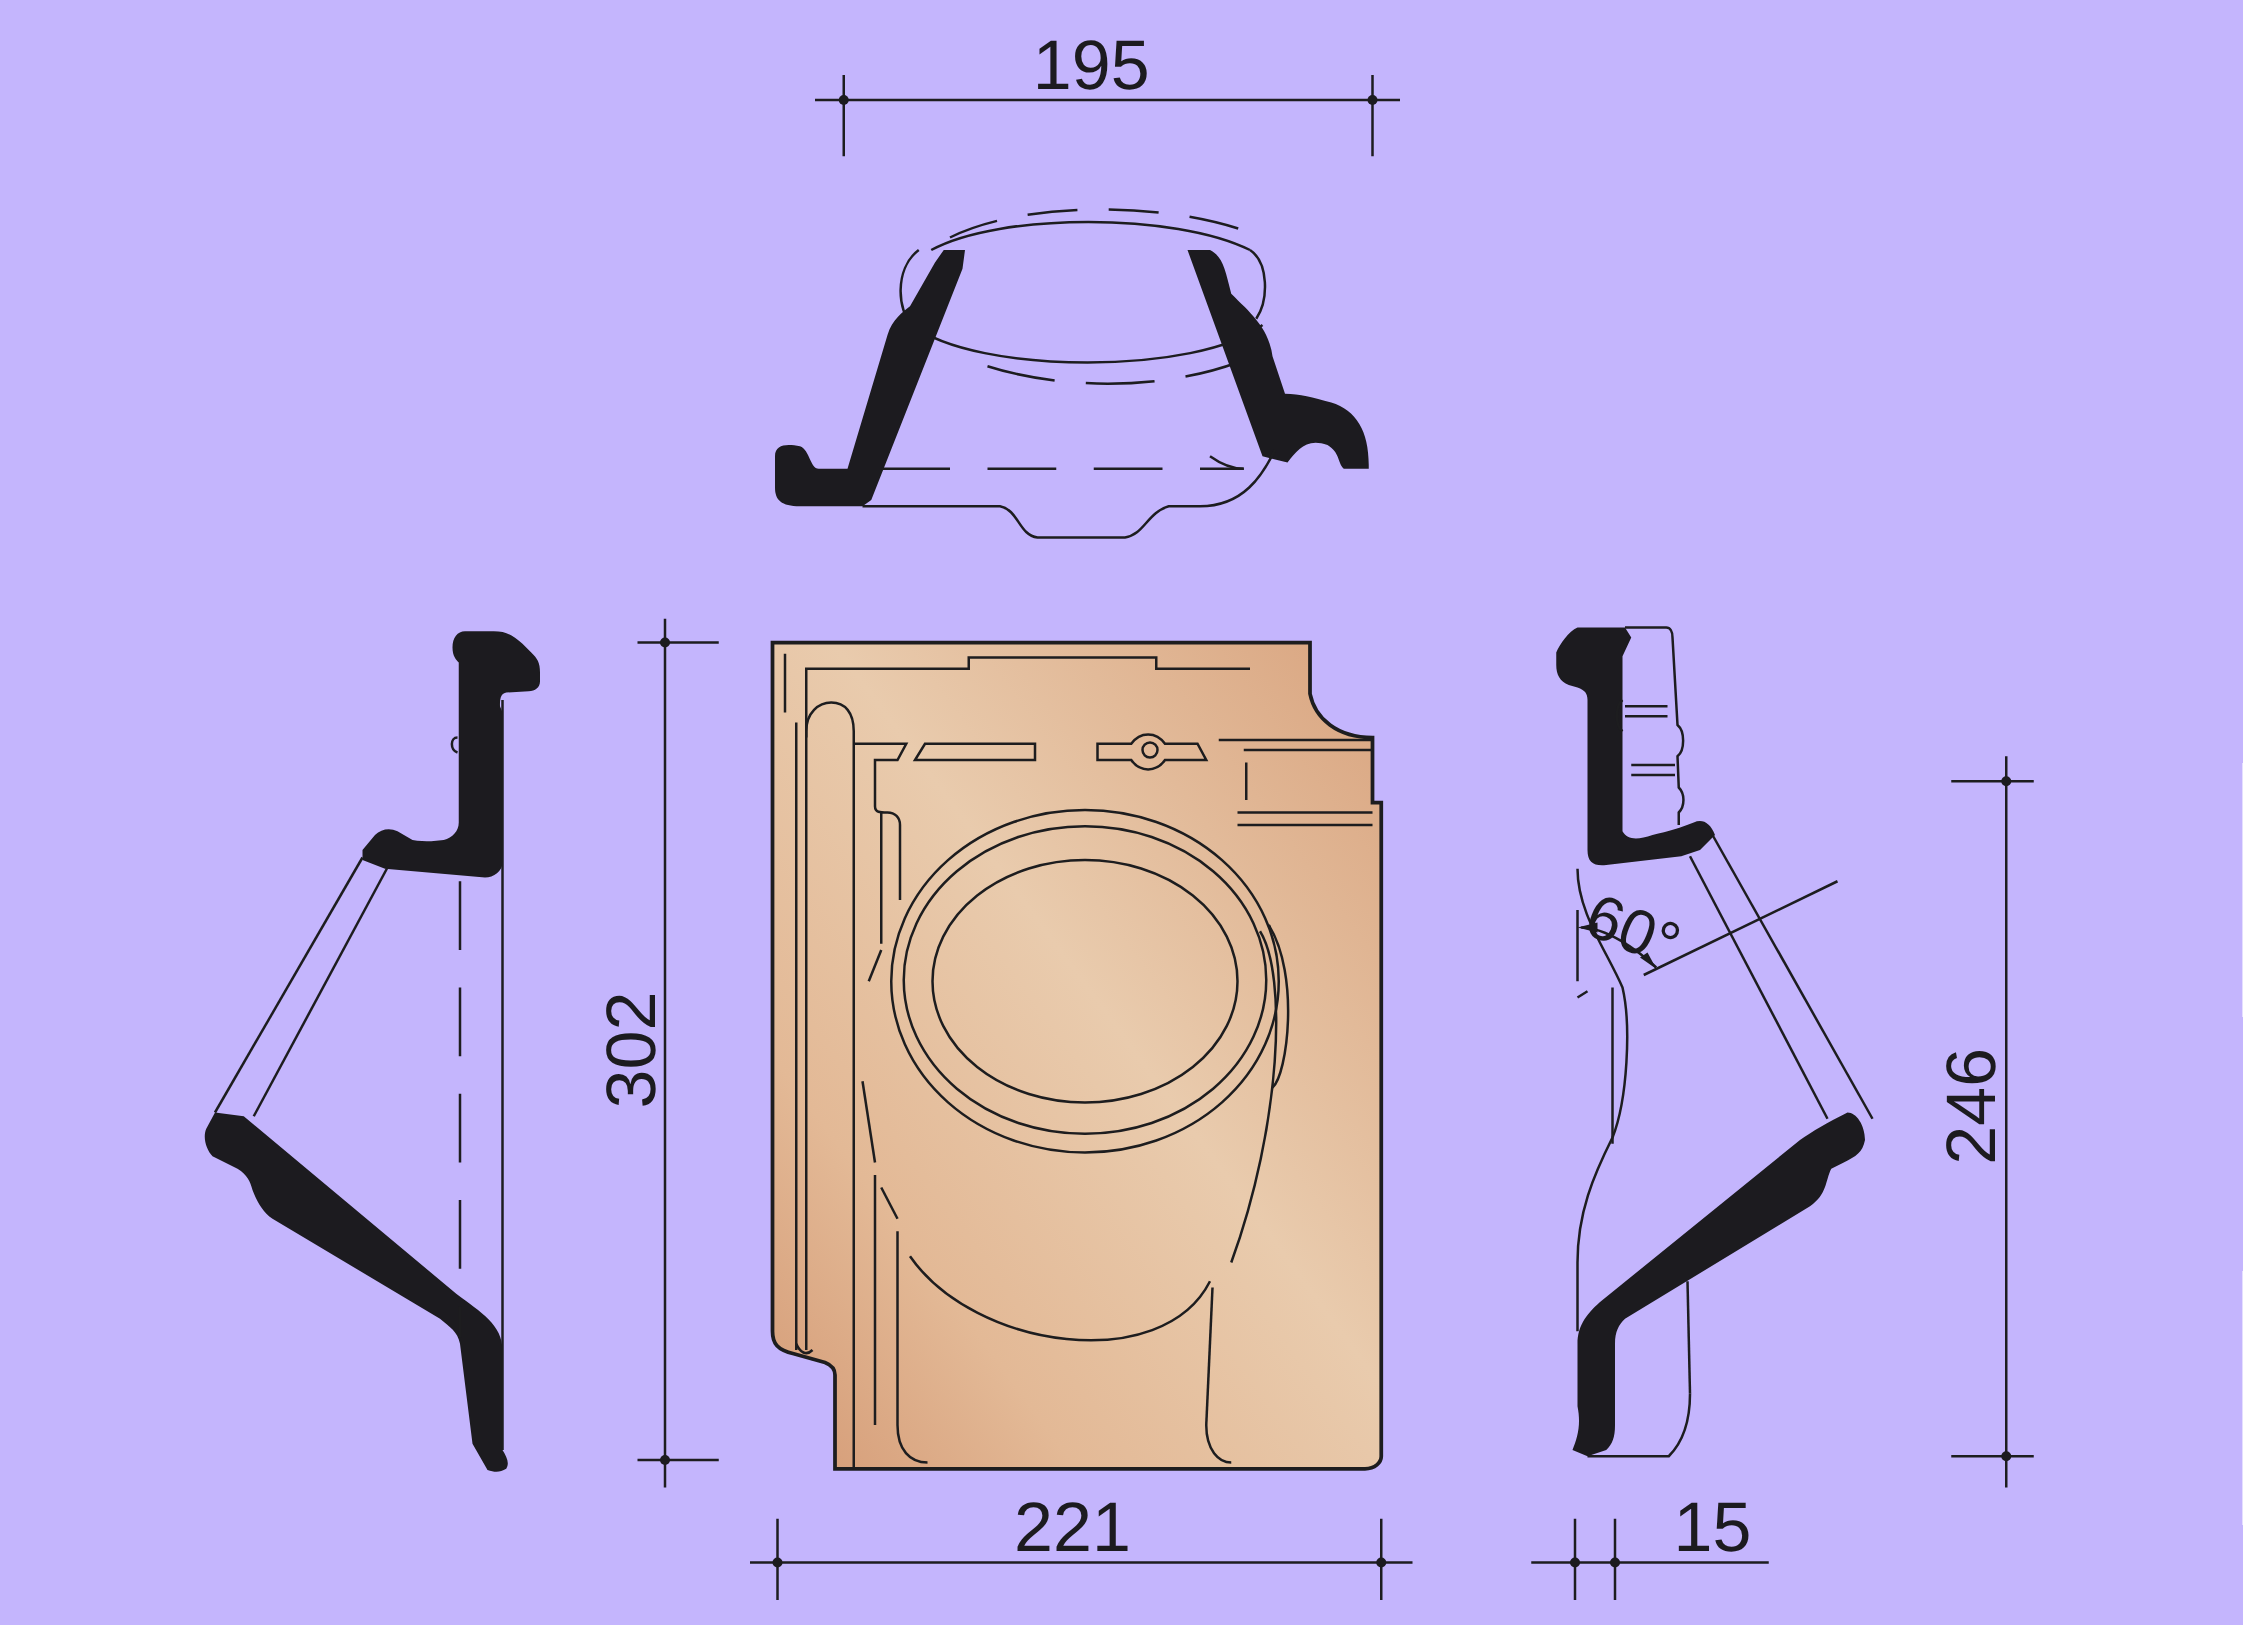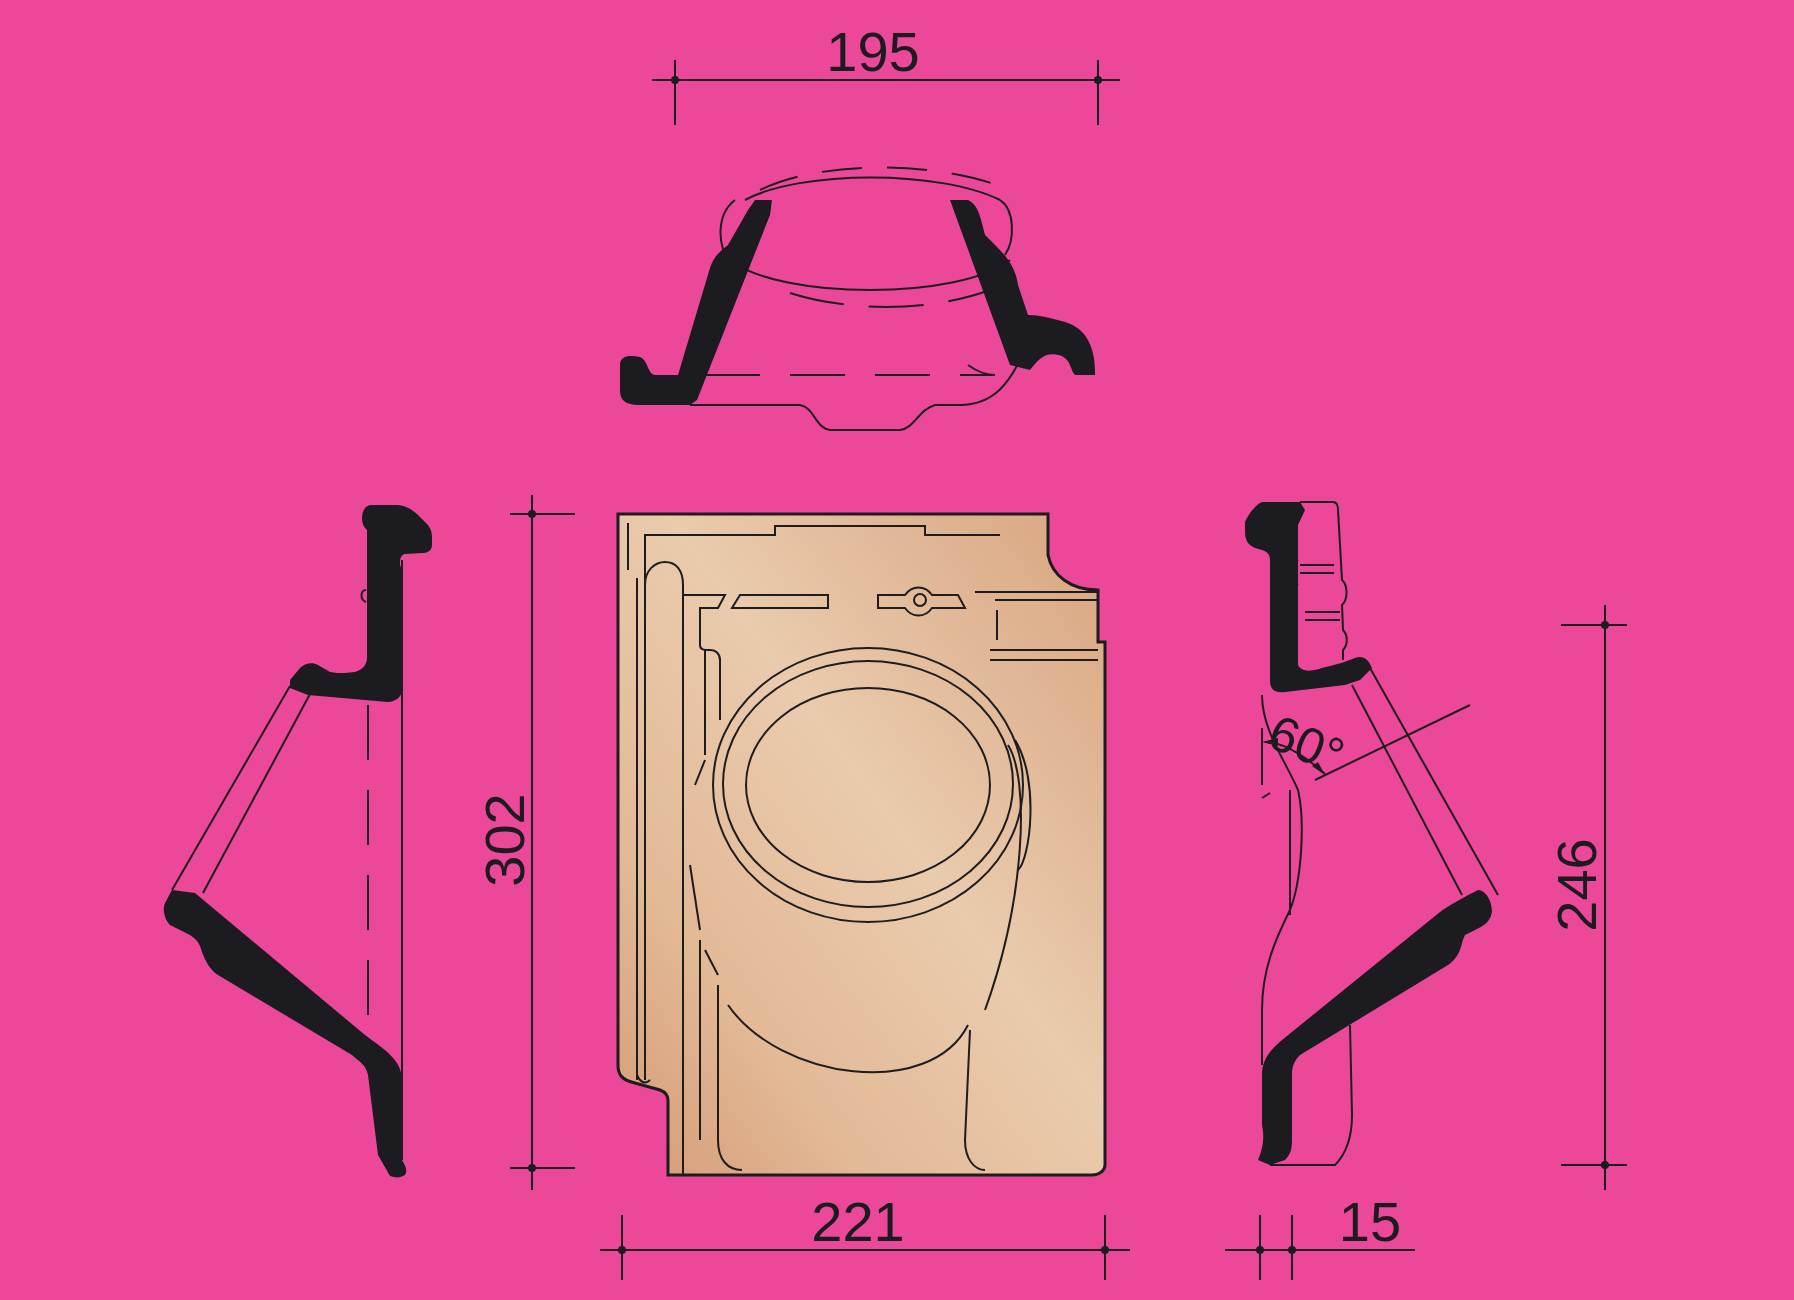"195" #canvas { background: #ec4899 -> #c4b5fd }
